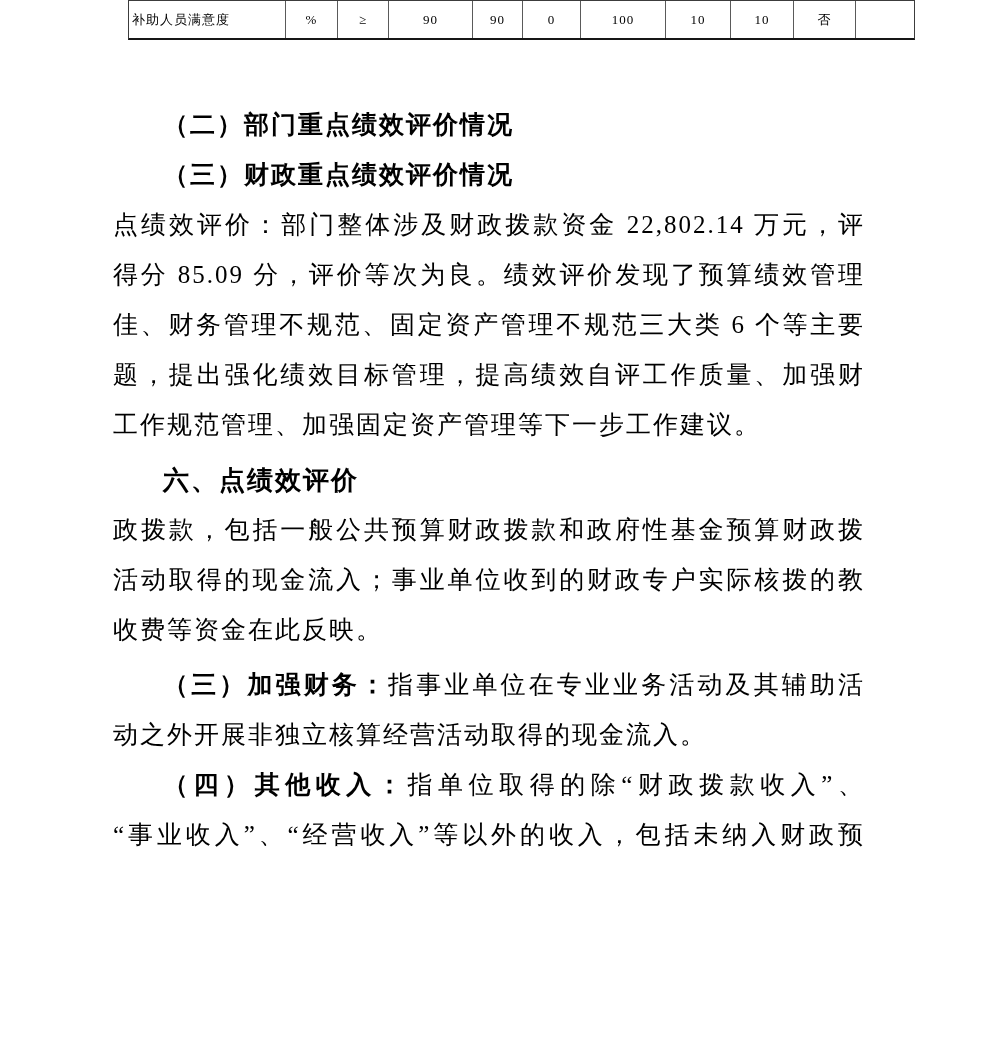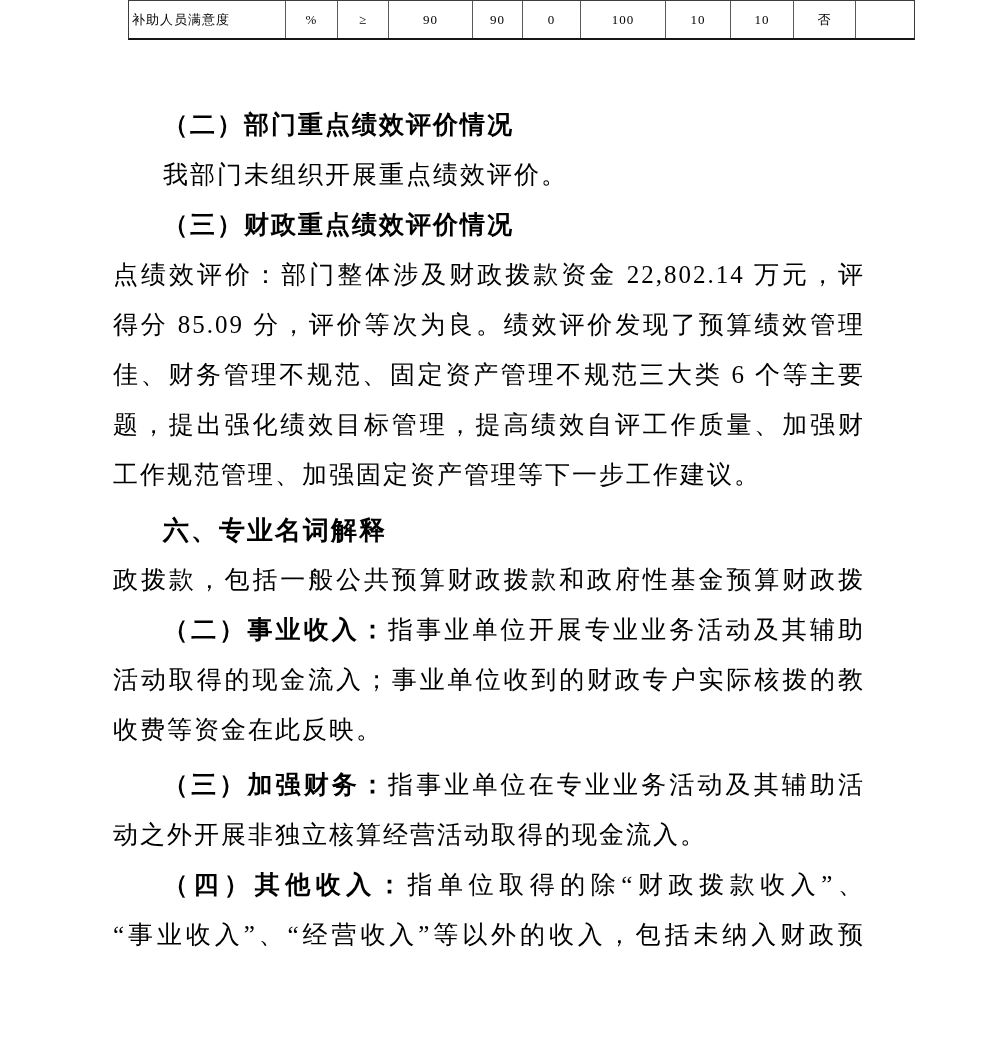"我部门未组织开展重点绩效评价。" div.line { html: <div>我部门未组织开展重点绩效评价。</div> -> none }
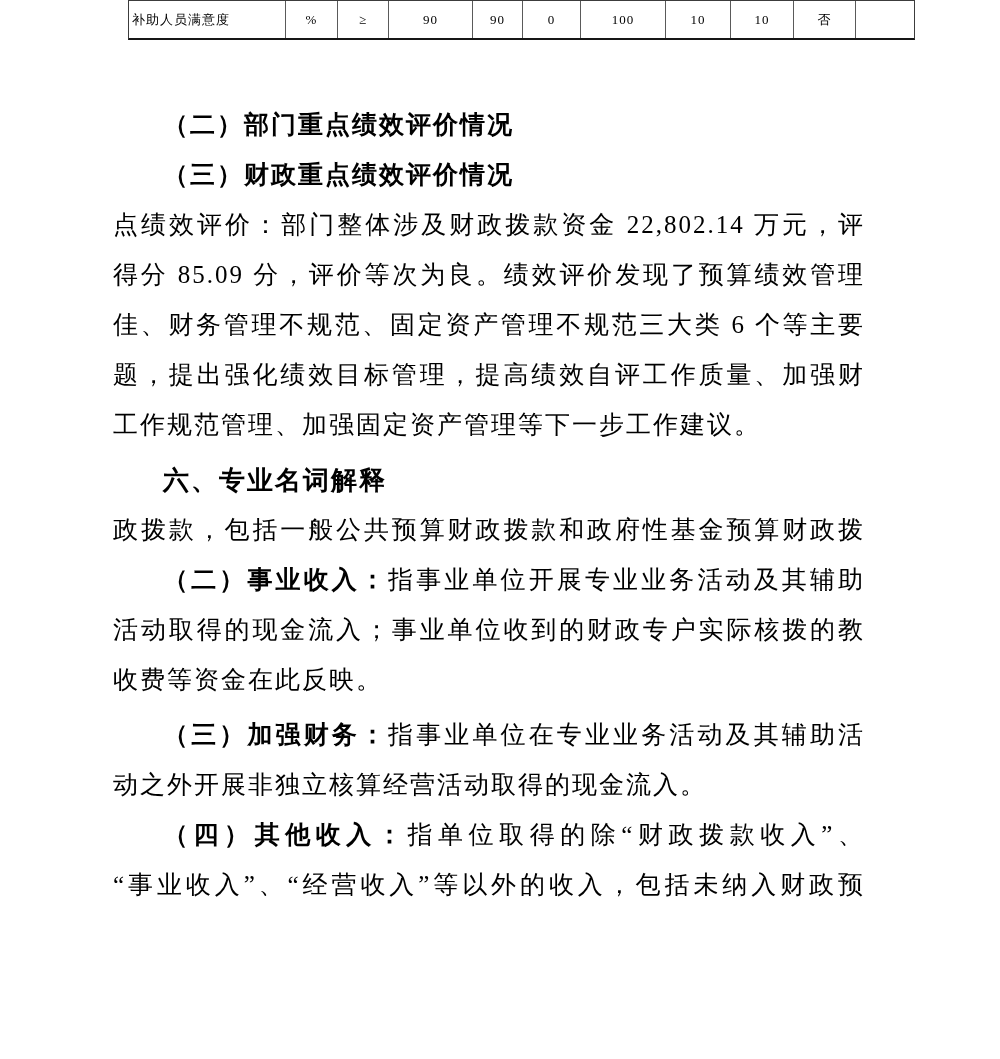"六、专业名词解释" div.line { text: 专业名词解释 -> 点绩效评价 }
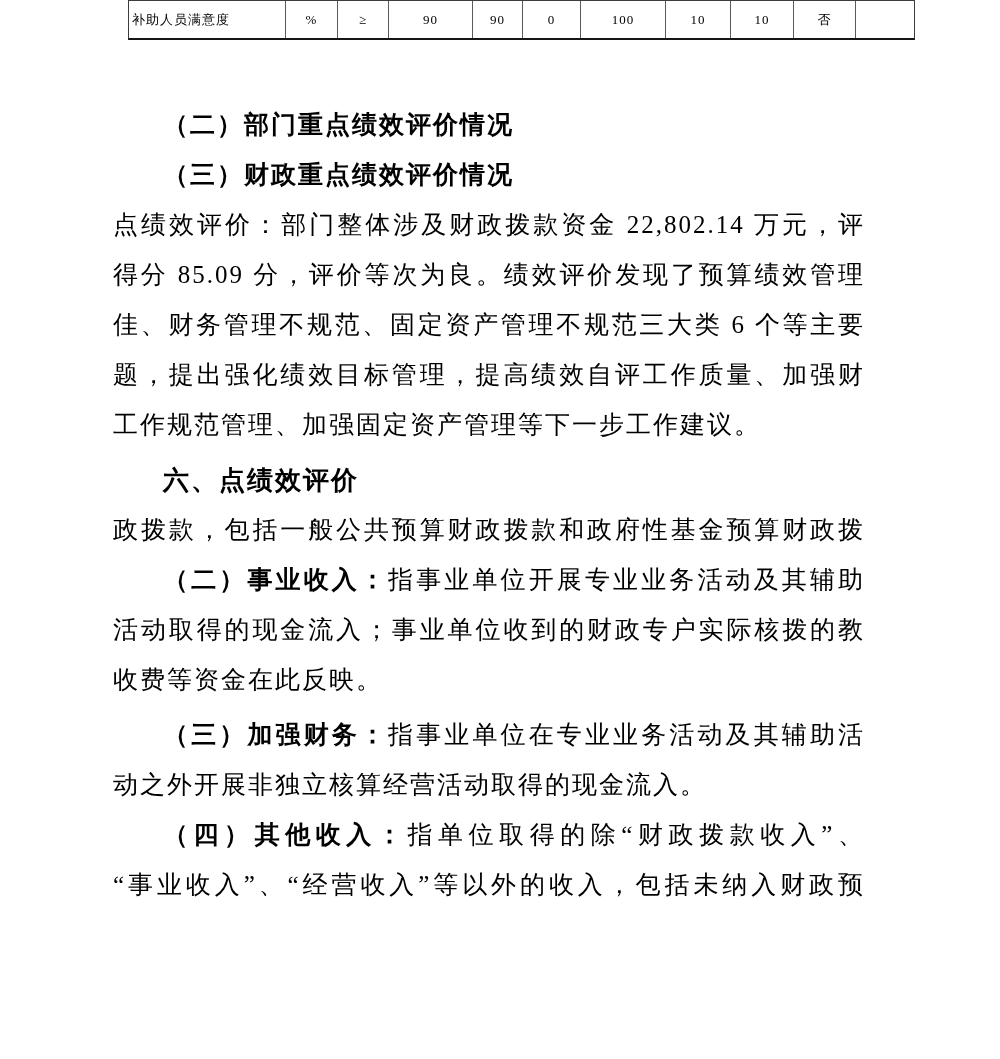"（二）事业收入：指事业单位开展专业业务活动及其辅助" div.line { html: <div><span>（二）事业收入：</span><span>指事业单位开展专业业务活动及其辅助</span></div> -> none }
